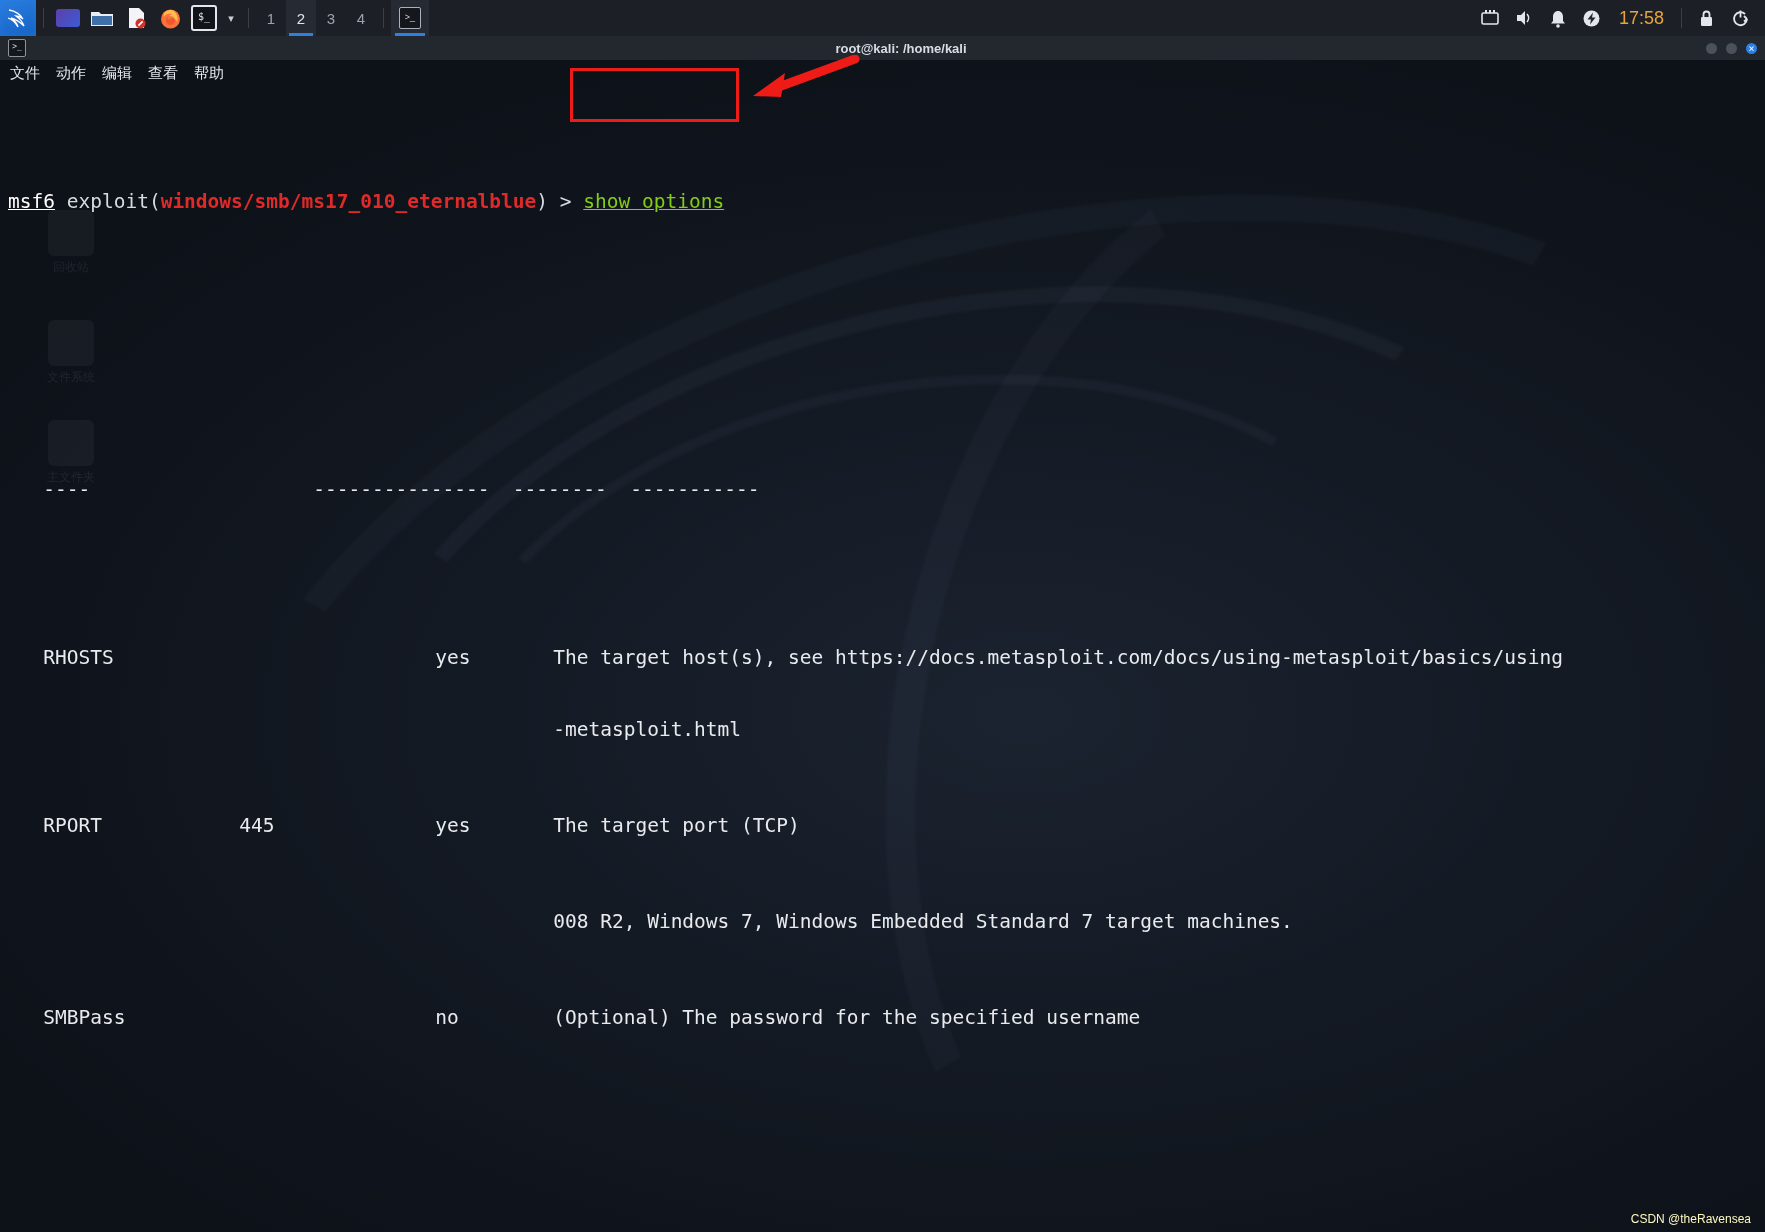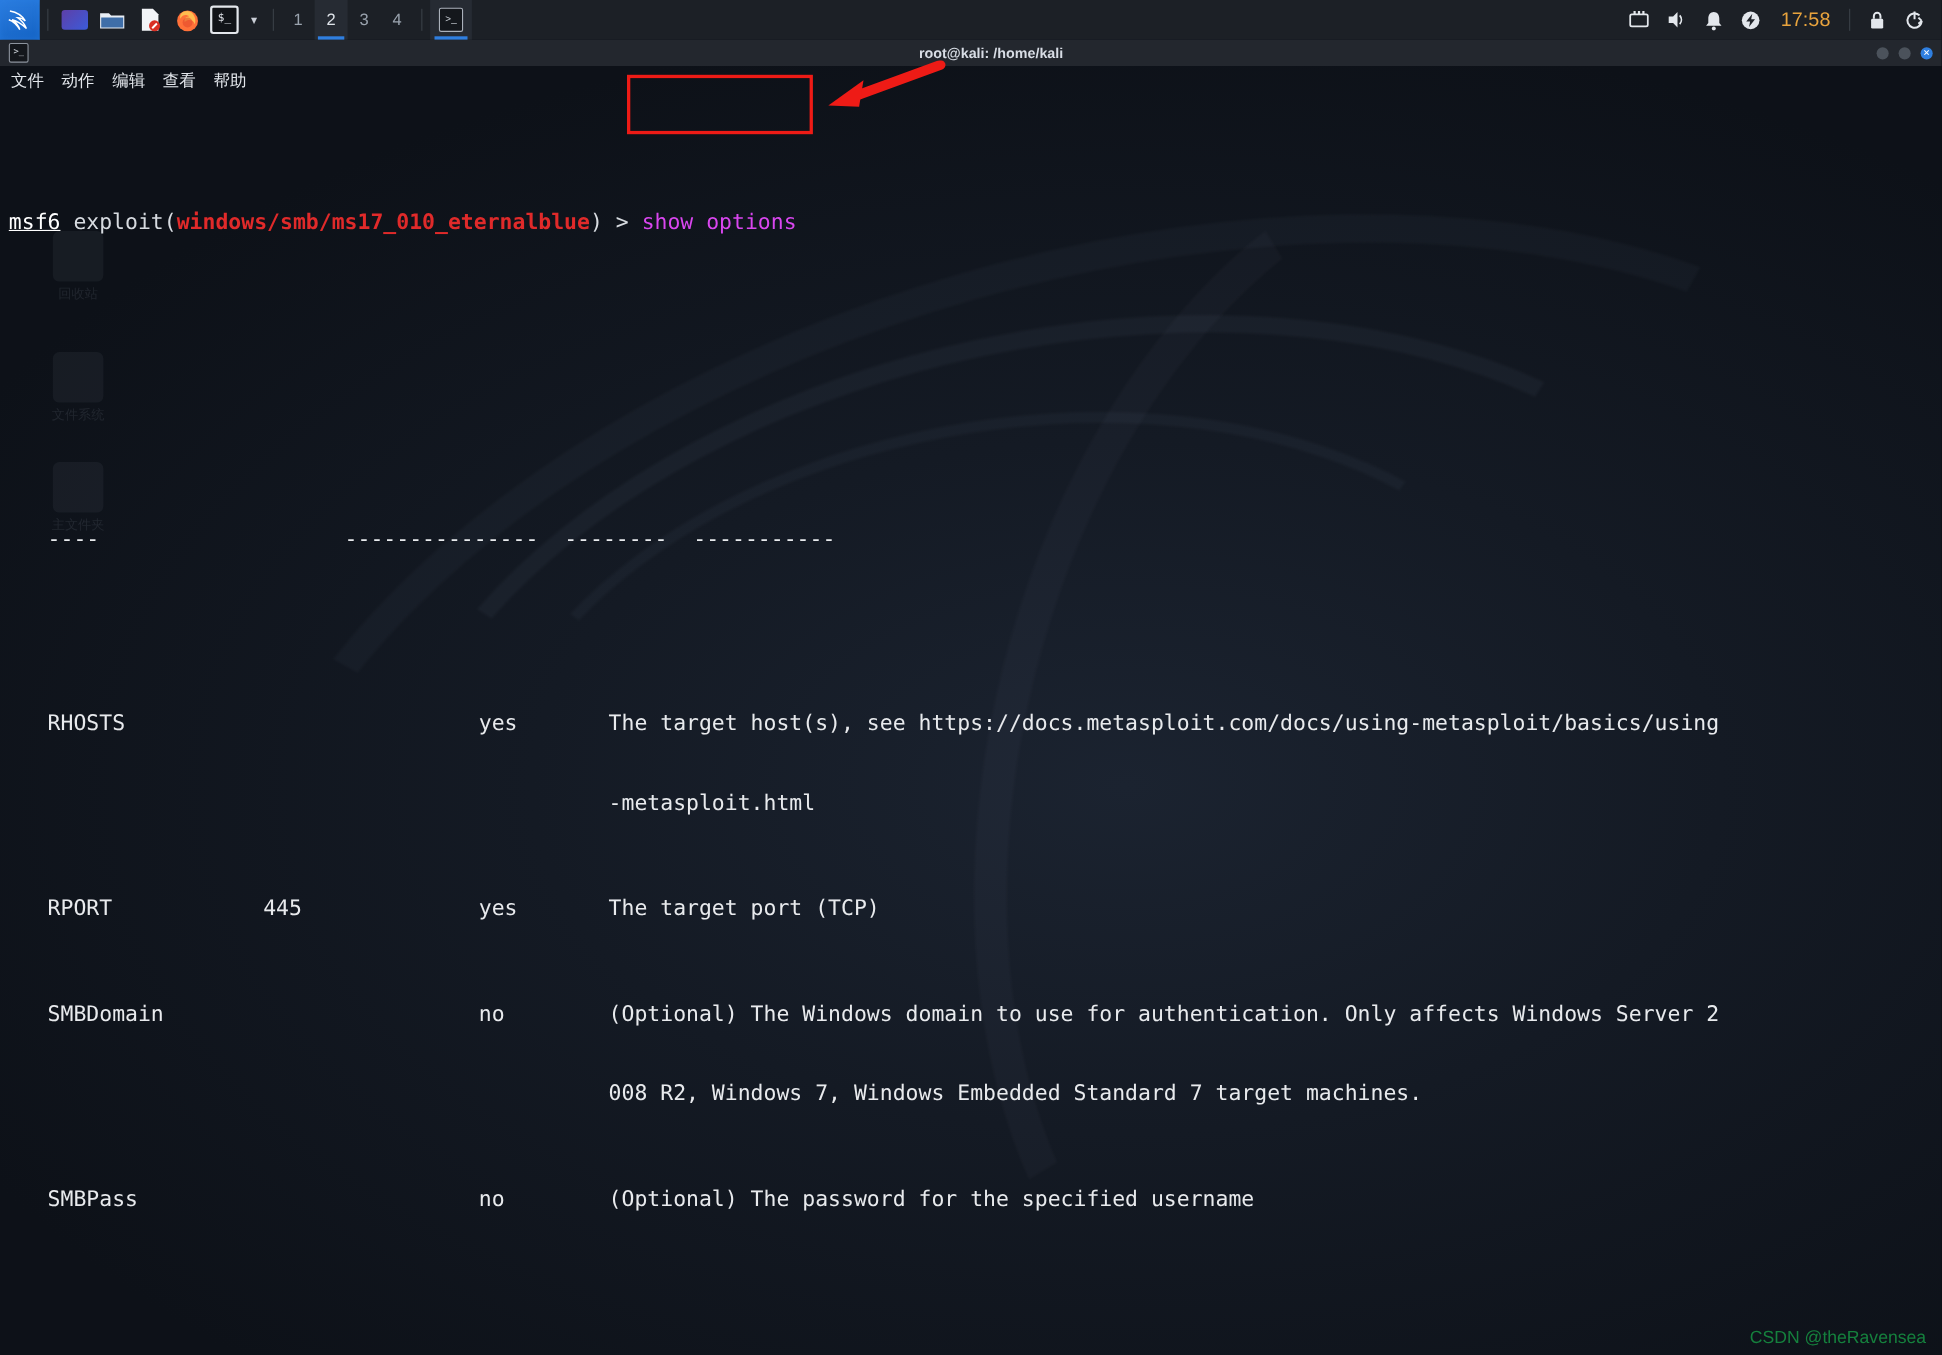"show options" .c-white { color: #d946ef -> #84cc16; text-decoration: none -> underline }
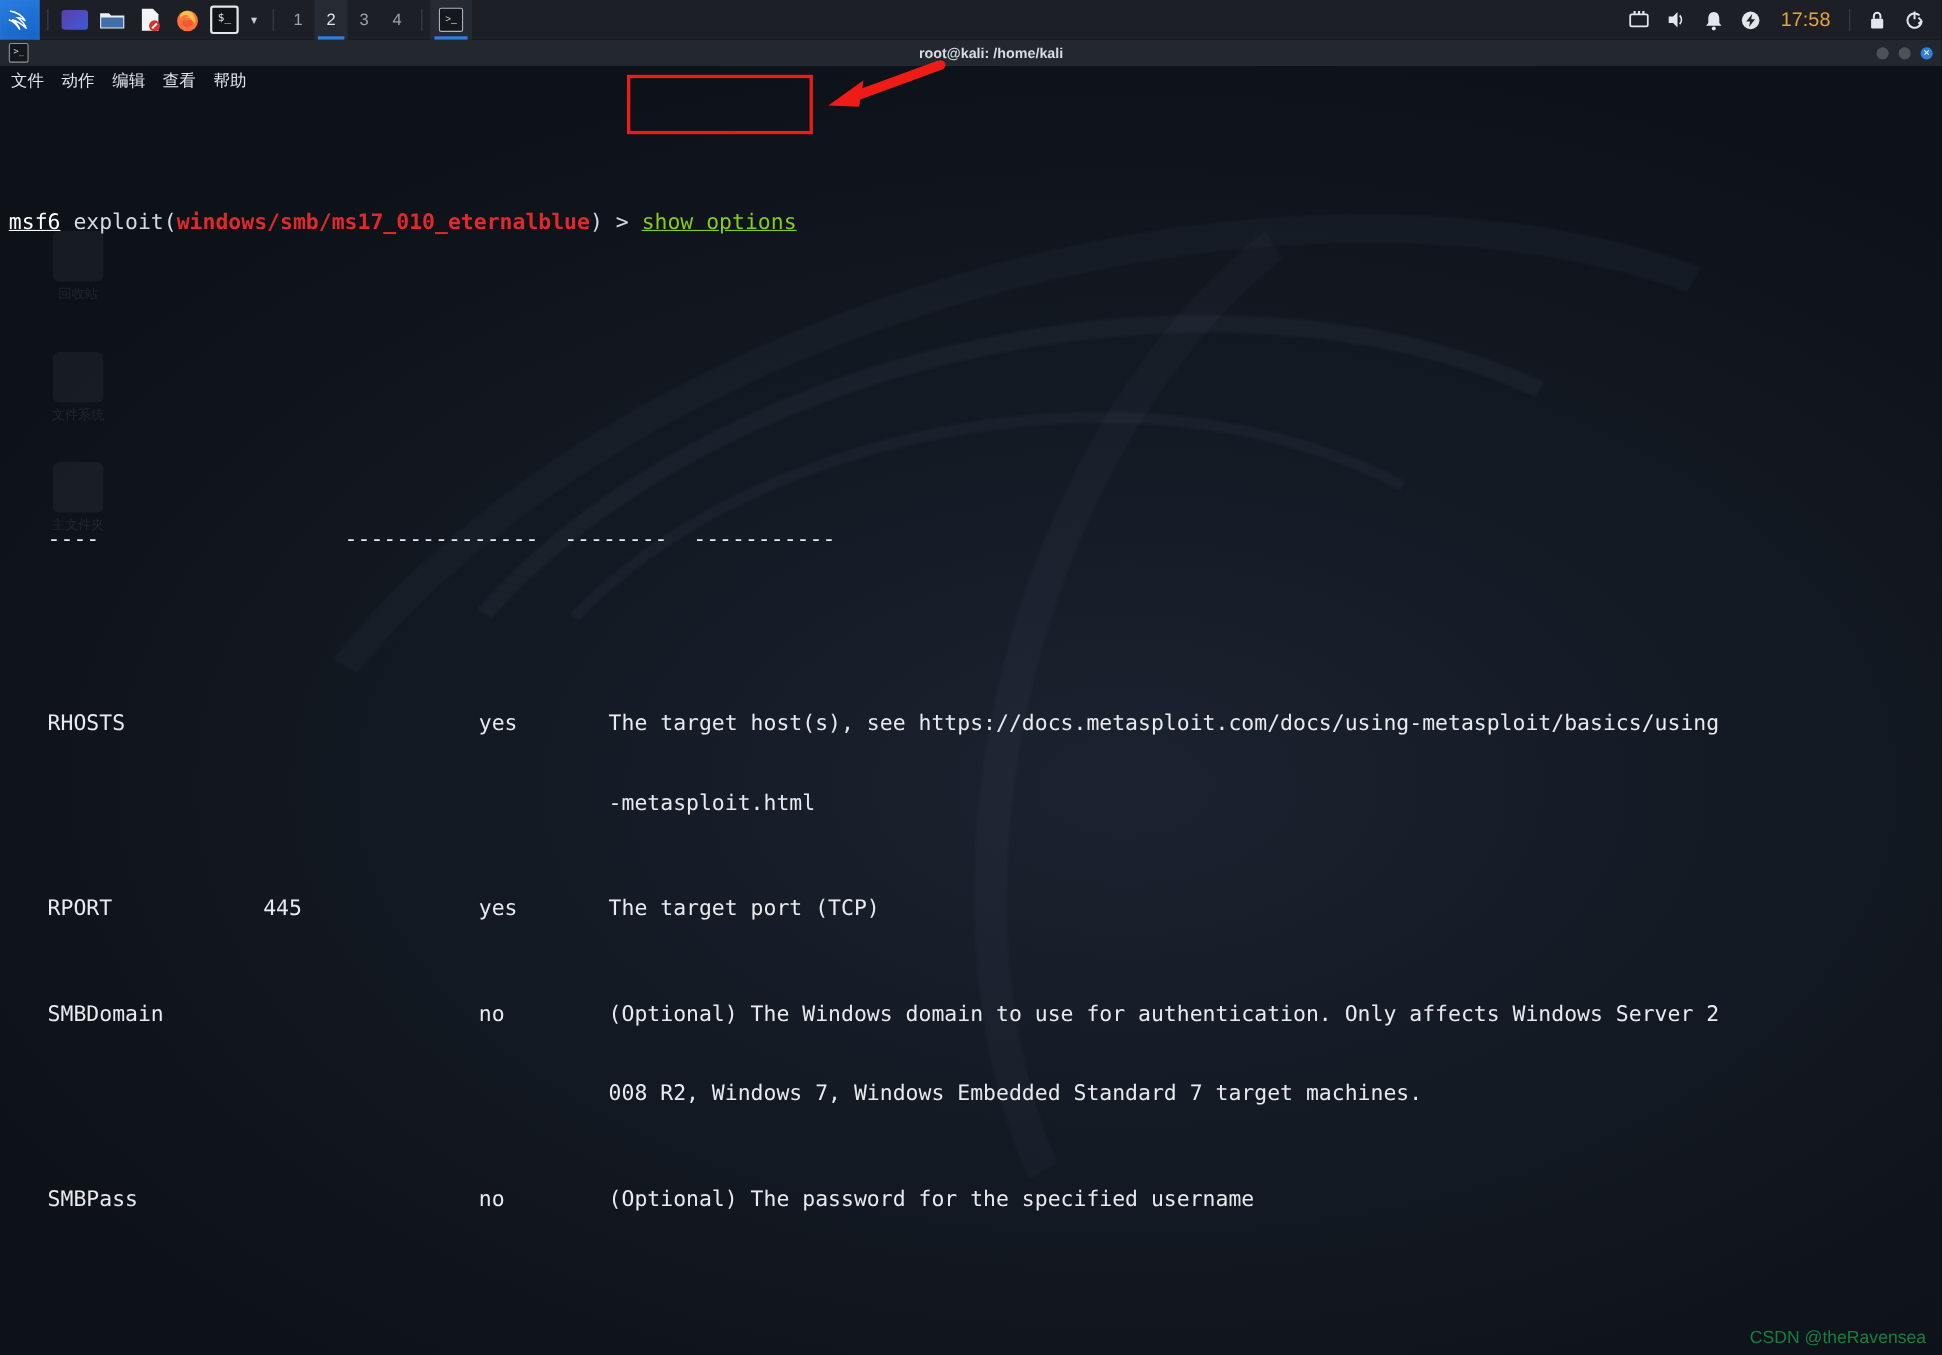"SMBDomain no (Optional) The Windows" div.line { html: <div> <span>SMBDomain</span><span></span><span>no</span><span>(Optional) The Windows domain to use for authentication. Only affects Windows Server 2</span></div> -> none }
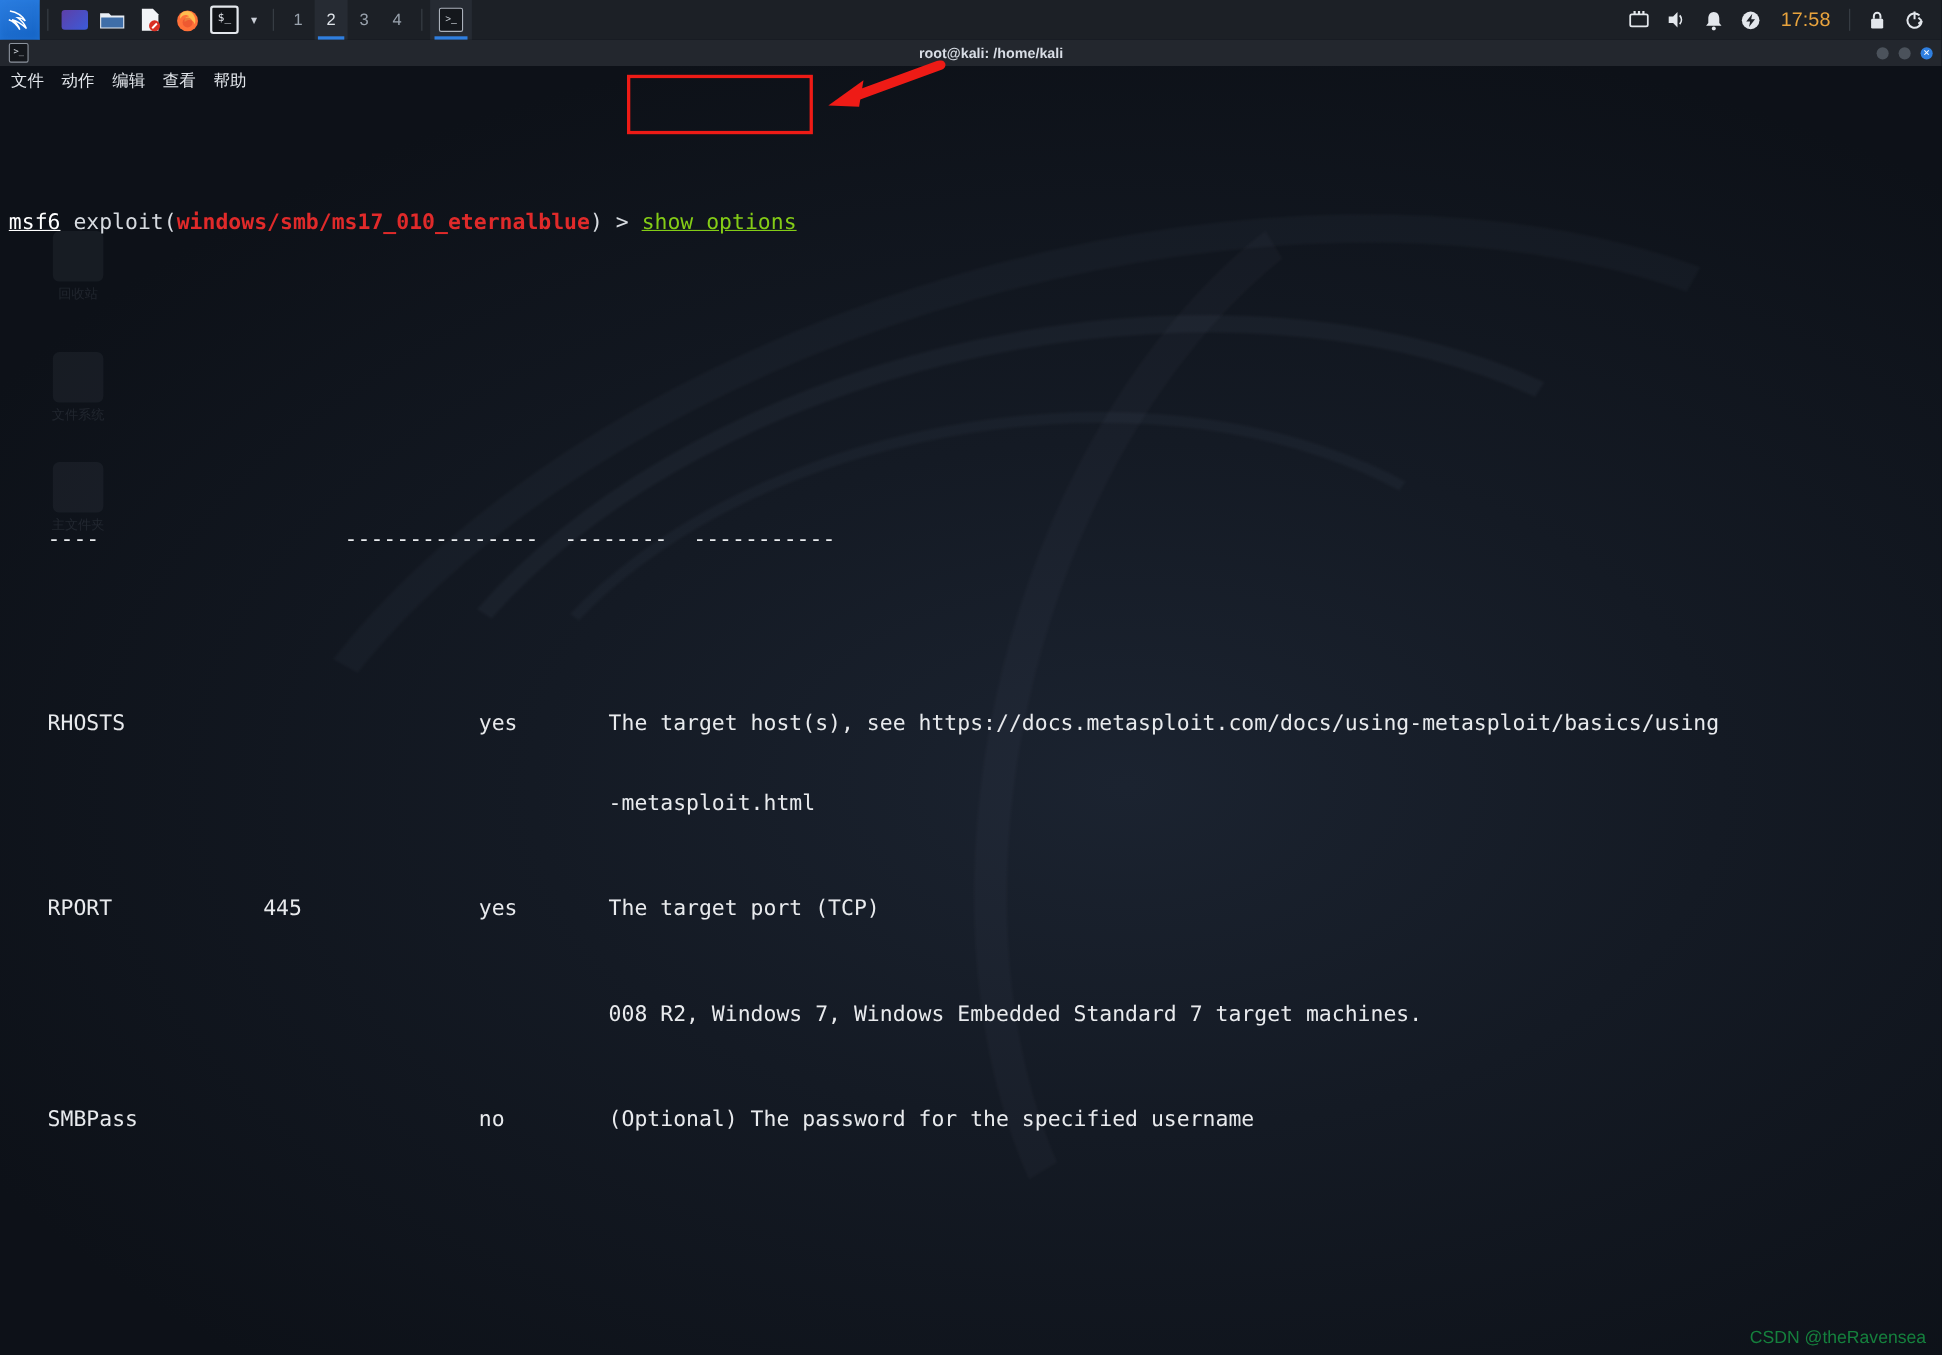"CSDN @theRavensea" #watermark { color: #15803d -> #fef9c3; font-size: 16px -> 12px }
